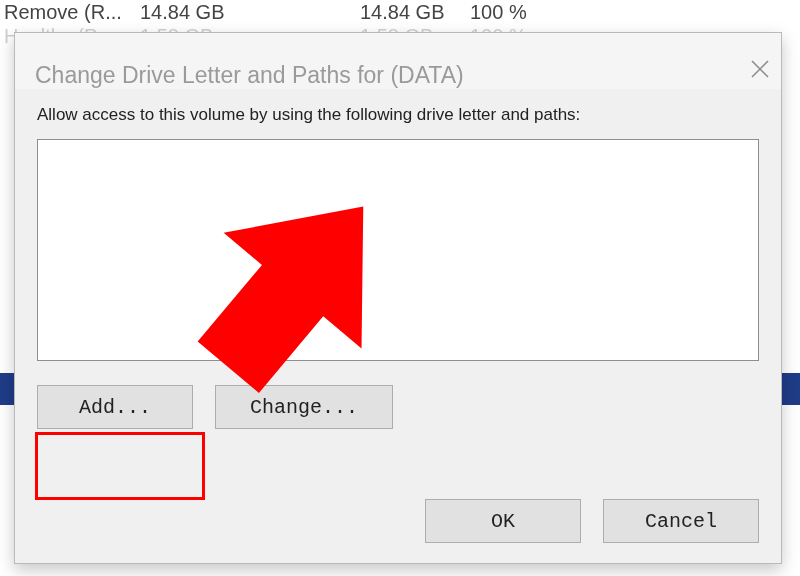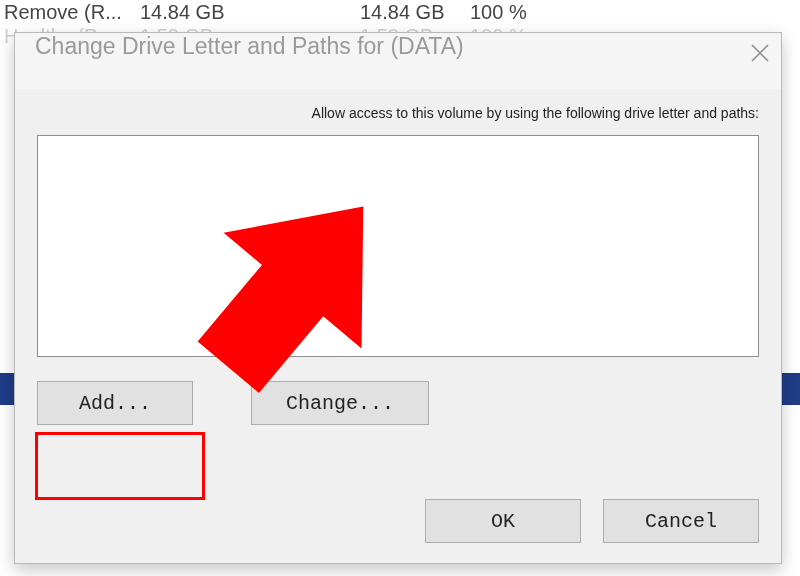"Change Drive Letter and Paths" .titlebar { align-items: flex-start -> flex-end }
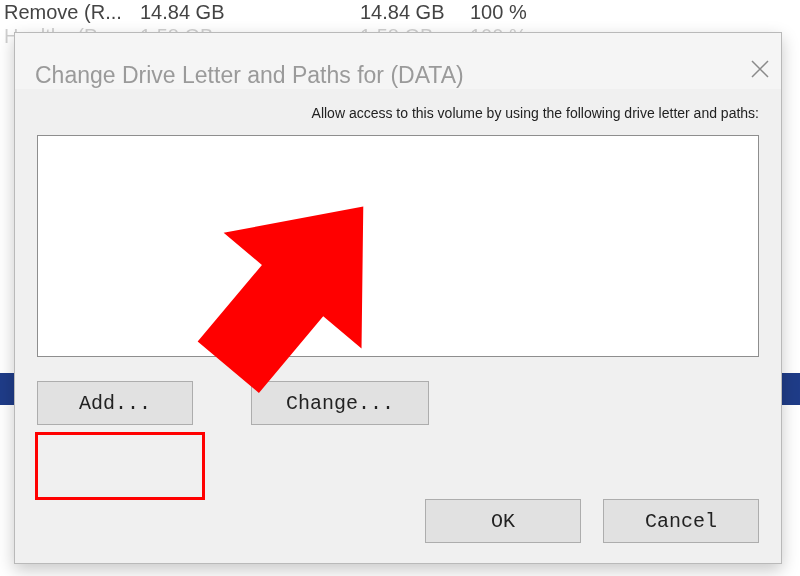"Allow access to this volume" .label-text { font-size: 14px -> 17px; text-align: right -> none }
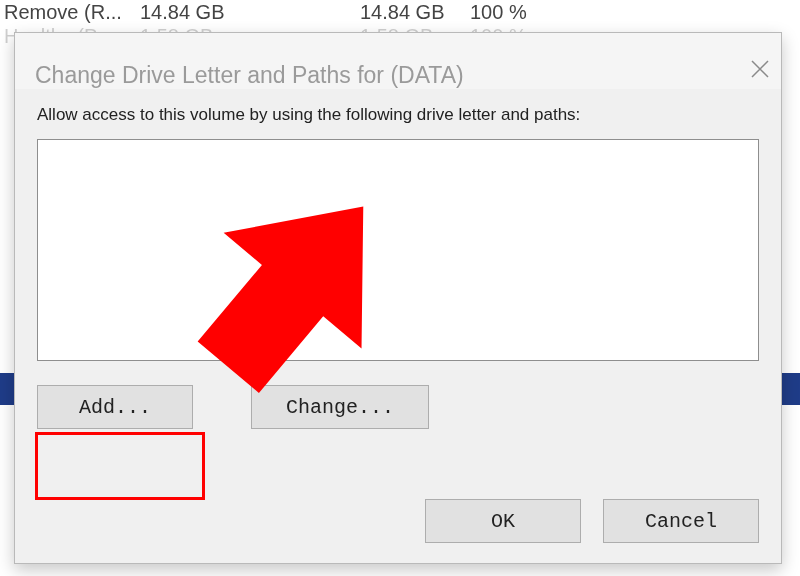"Change..." .btn-change { margin-left: 36px -> none }
